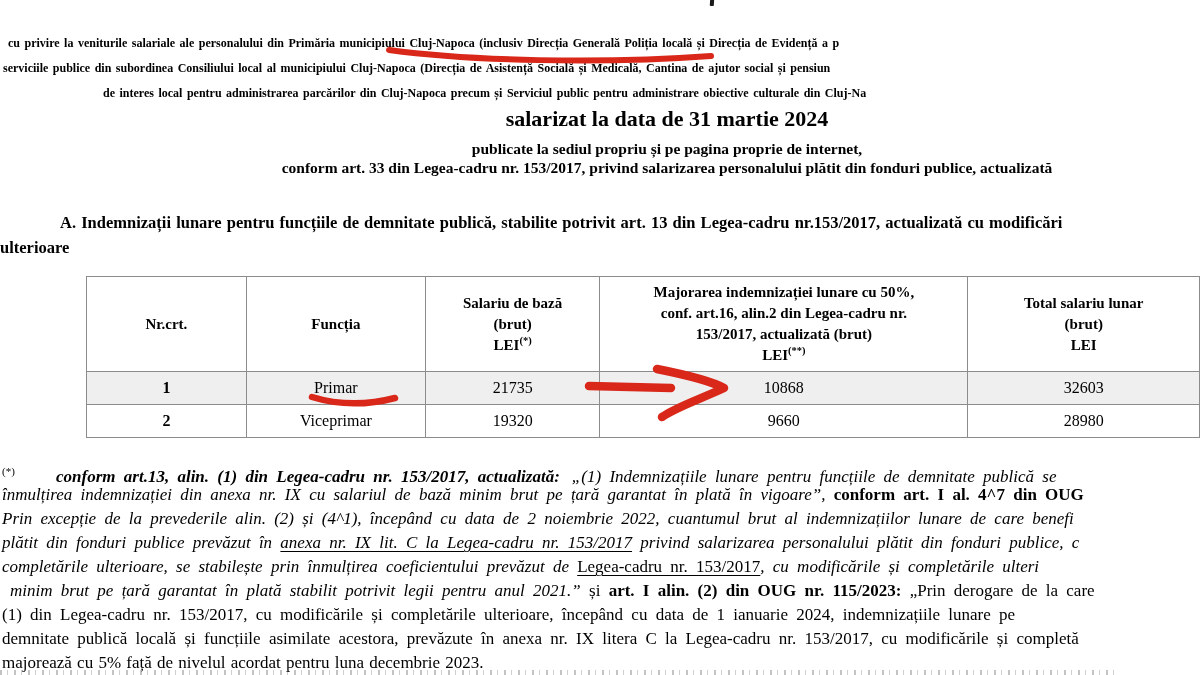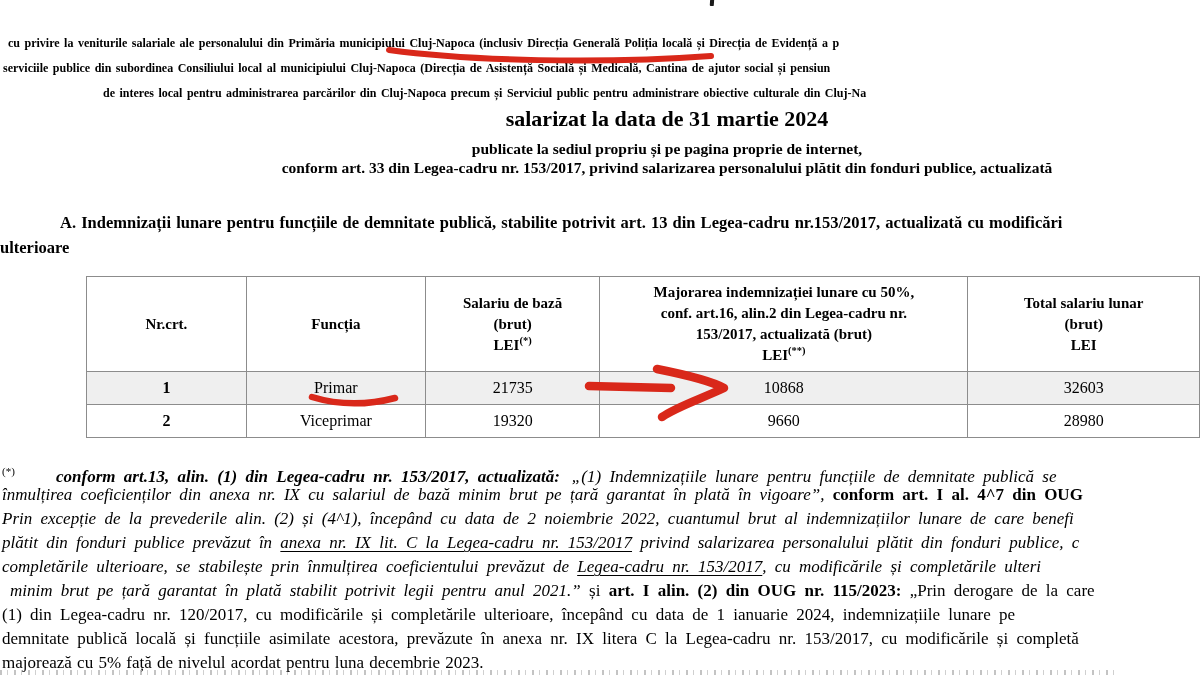"înmulțirea coeficienților din anexa nr." span { text: coeficienților -> indemnizației }
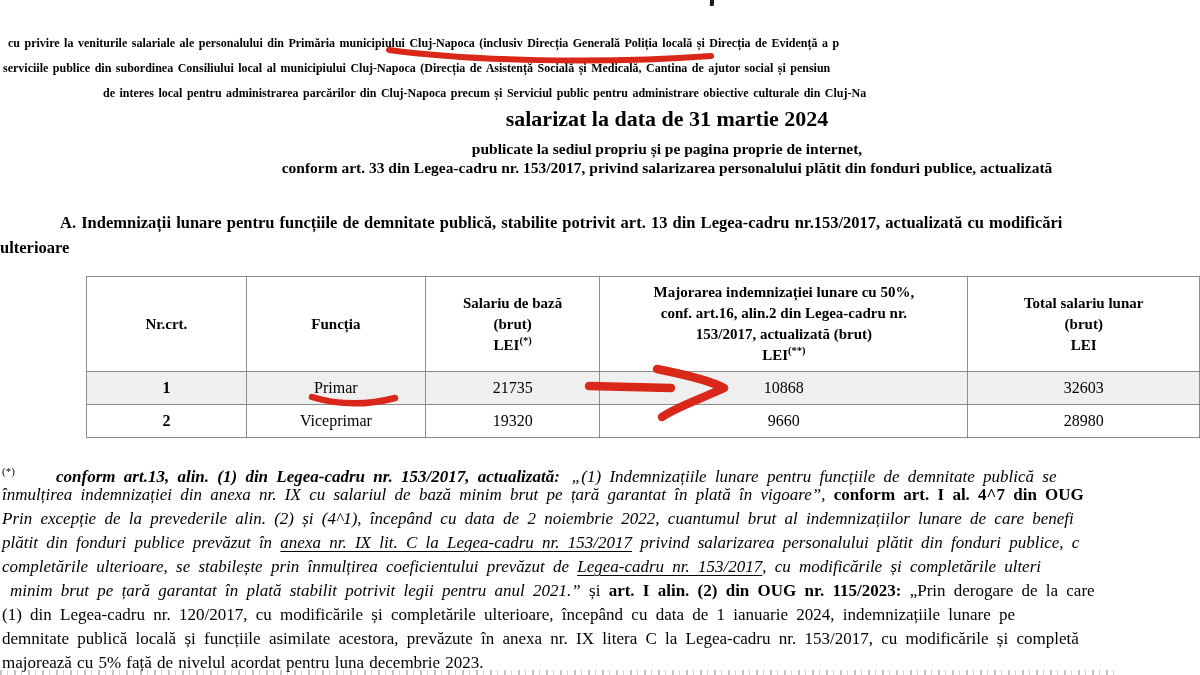"Legea-cadru nr. 153/2017" span.u { font-style: italic -> none }
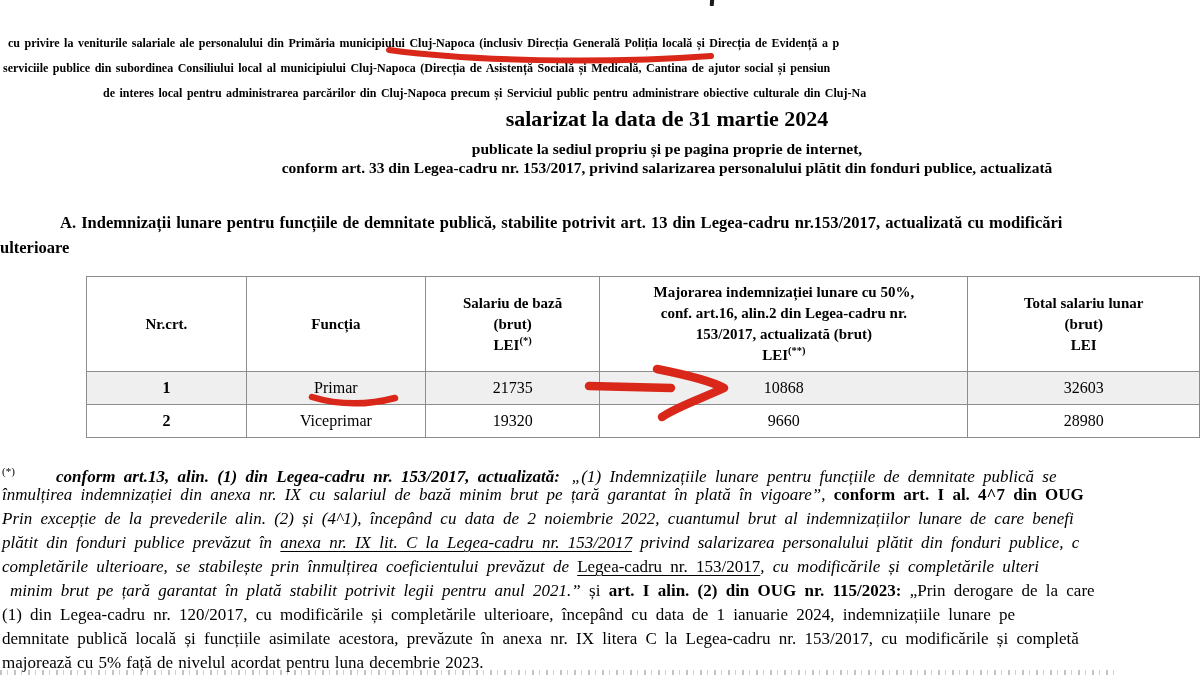"(1) din Legea-cadru nr. 120/2017," span { text: 120/2017 -> 153/2017 }
